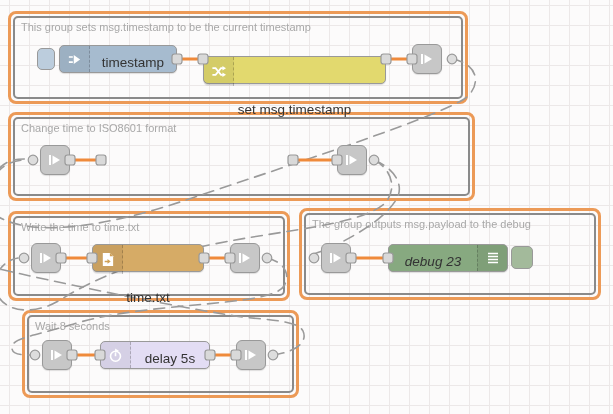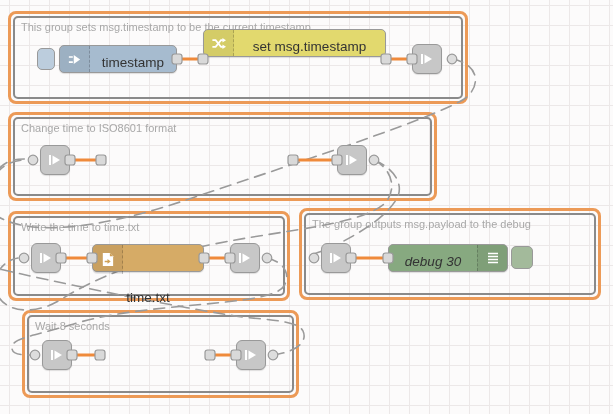"set msg.timestamp" .n-change { flex-direction: none -> column; top: 29px -> 56px }
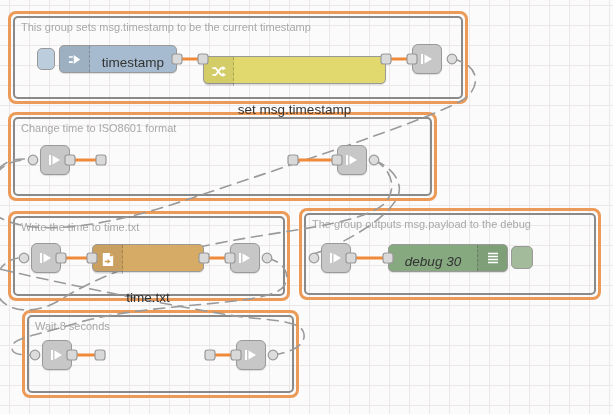"Change time to ISO8601 format" div.group { width: 429px -> 467px }
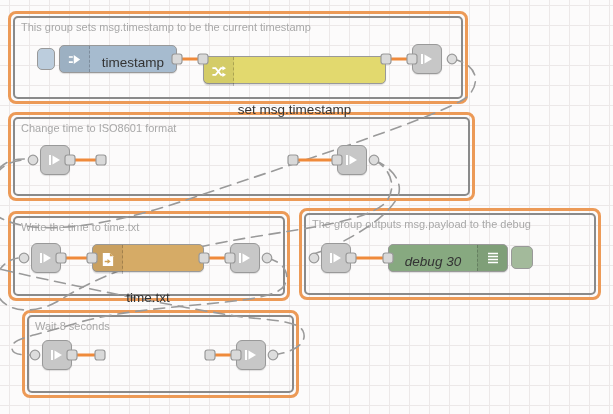"debug 30" div.label-box { text: 30 -> 23 }
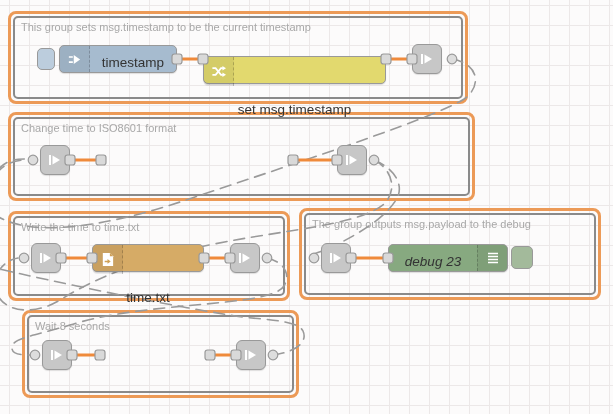"delay 5s" div.node { html: none -> <div> <div> <svg> <circle></circle> <path></path> <path></path> </svg> </div> <div>delay 5s</div> </div> }
